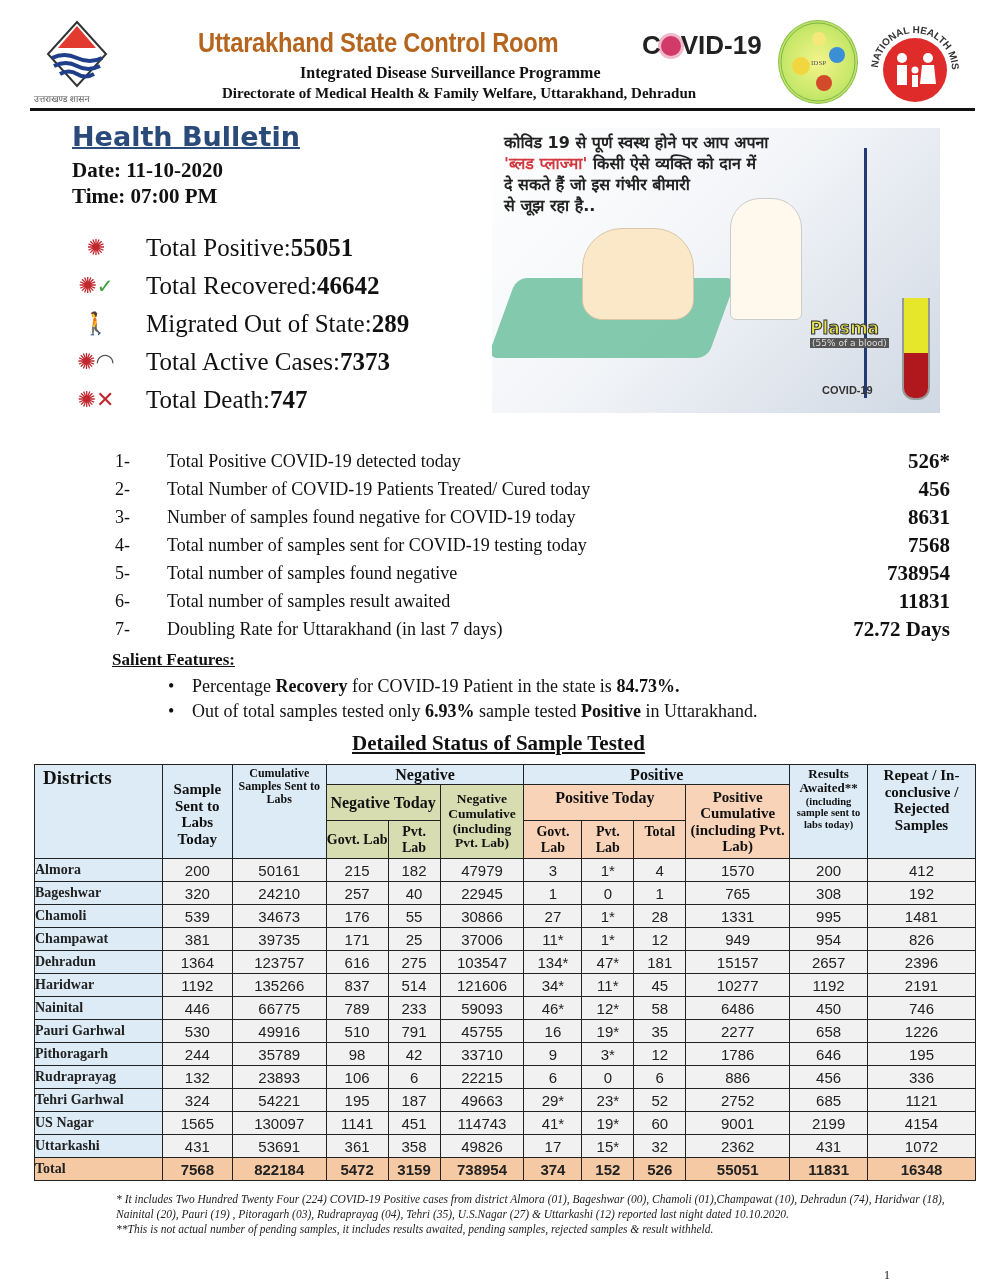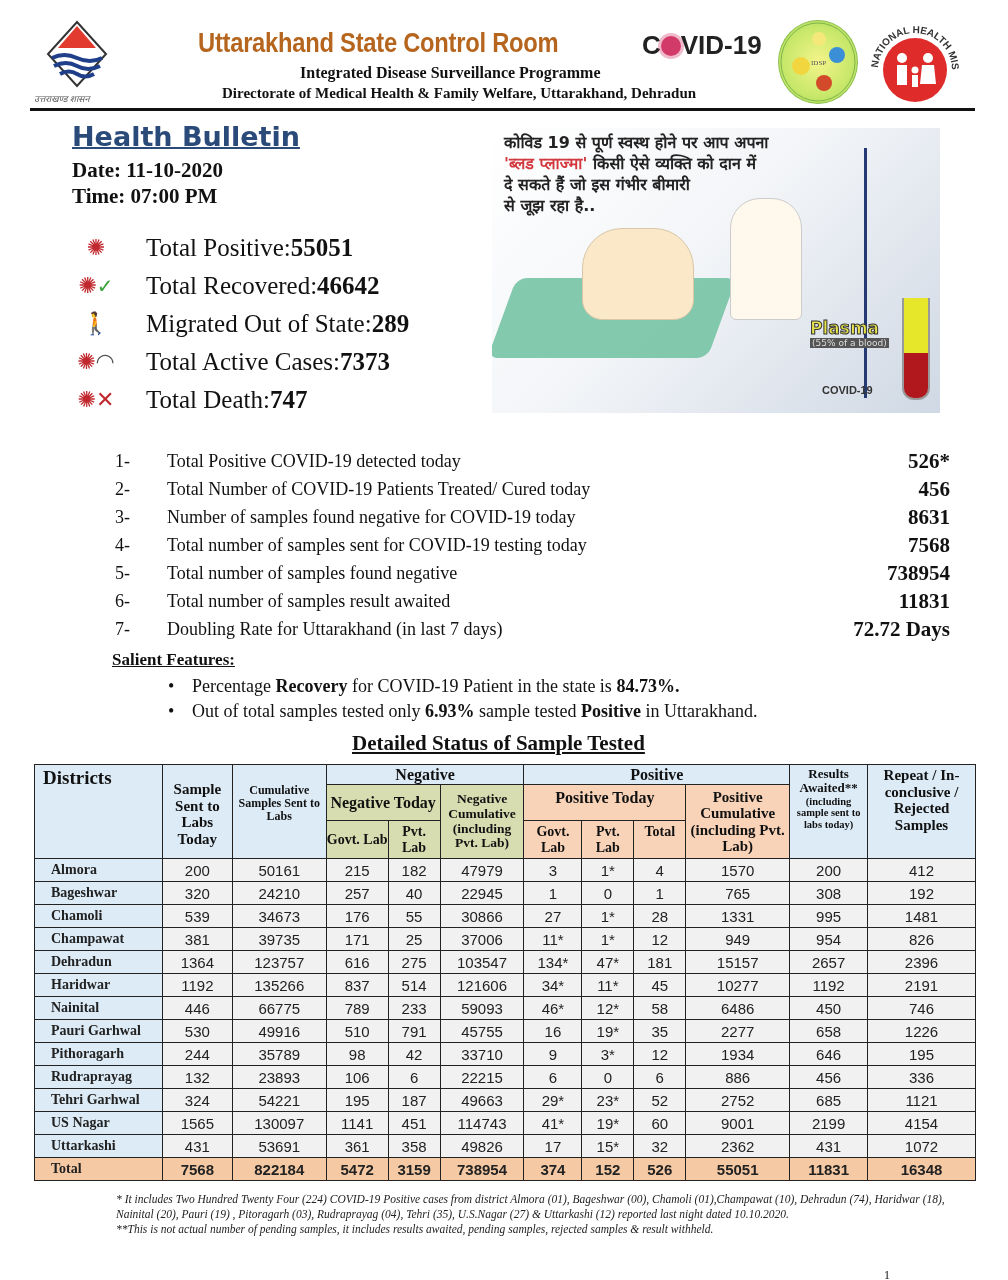"उत्तराखण्ड शासन" .logo-uk-cap { font-style: italic -> none }
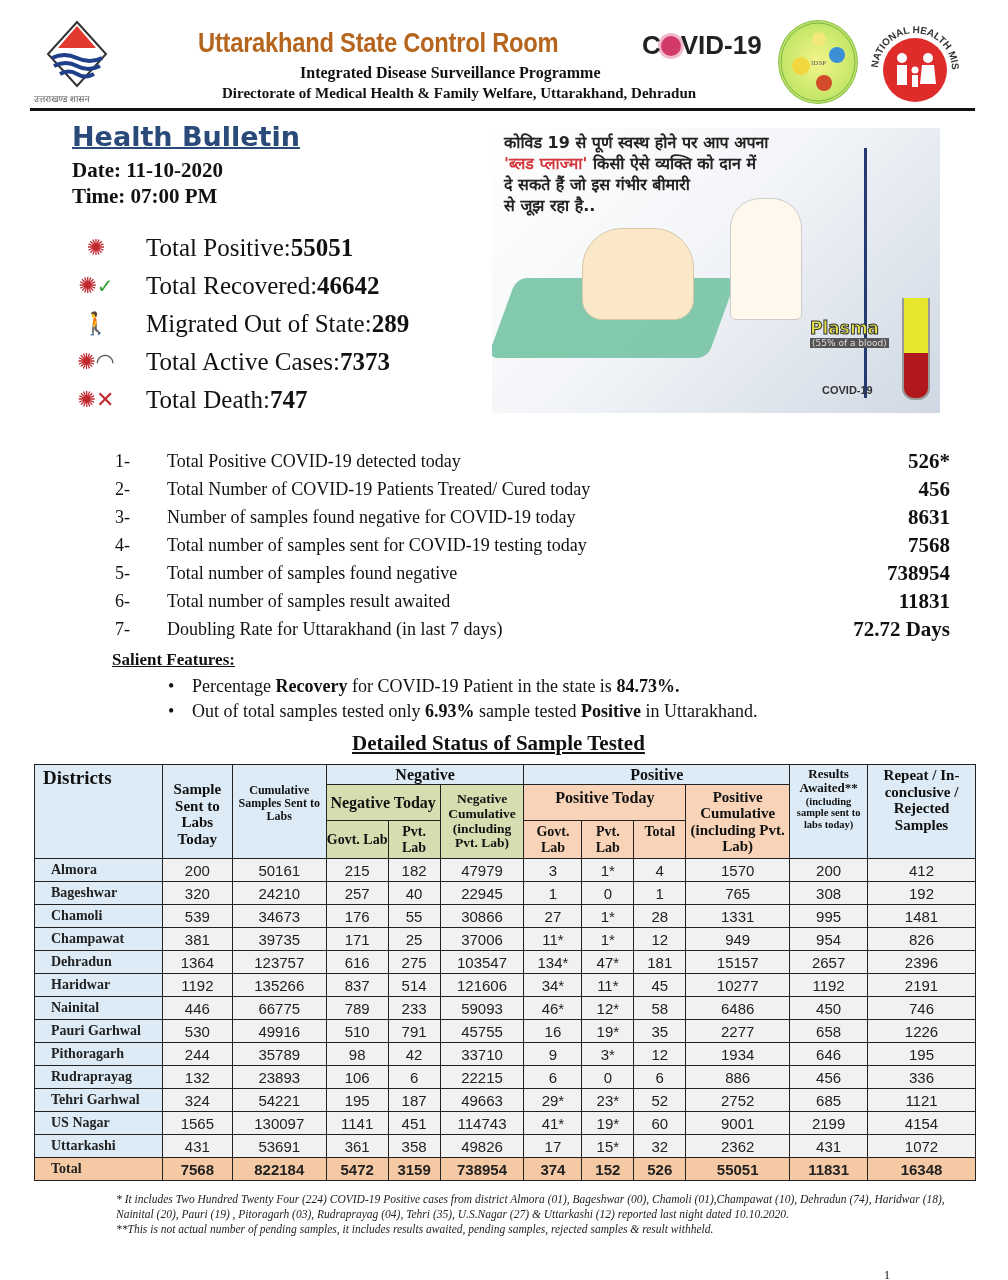"Cumulative Samples Sent to Labs" th.hblue { padding-top: 19px -> 2px }
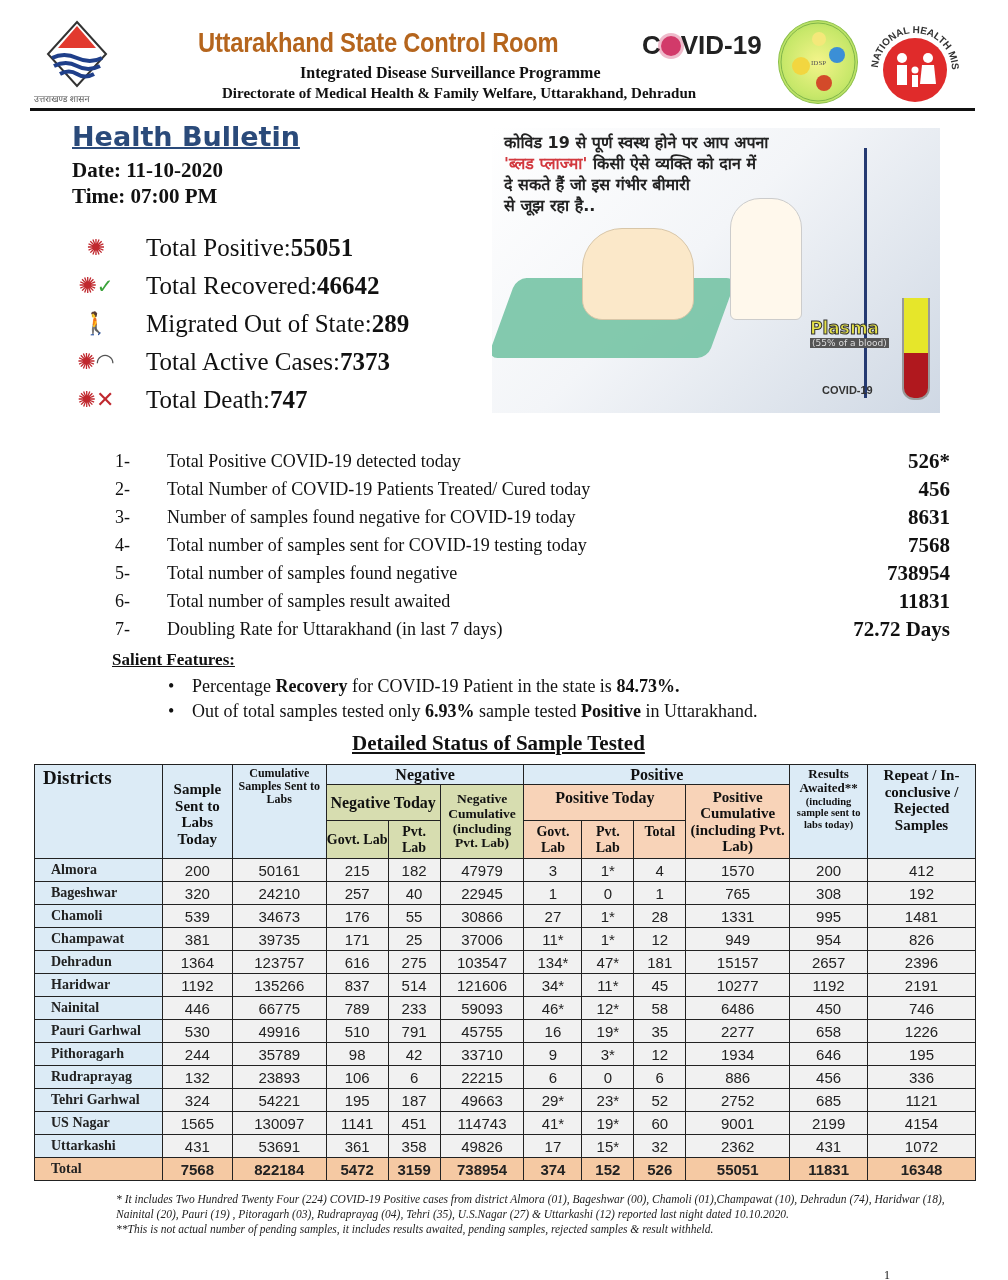"Almora" table.dt td.dist { padding-left: 16px -> none }
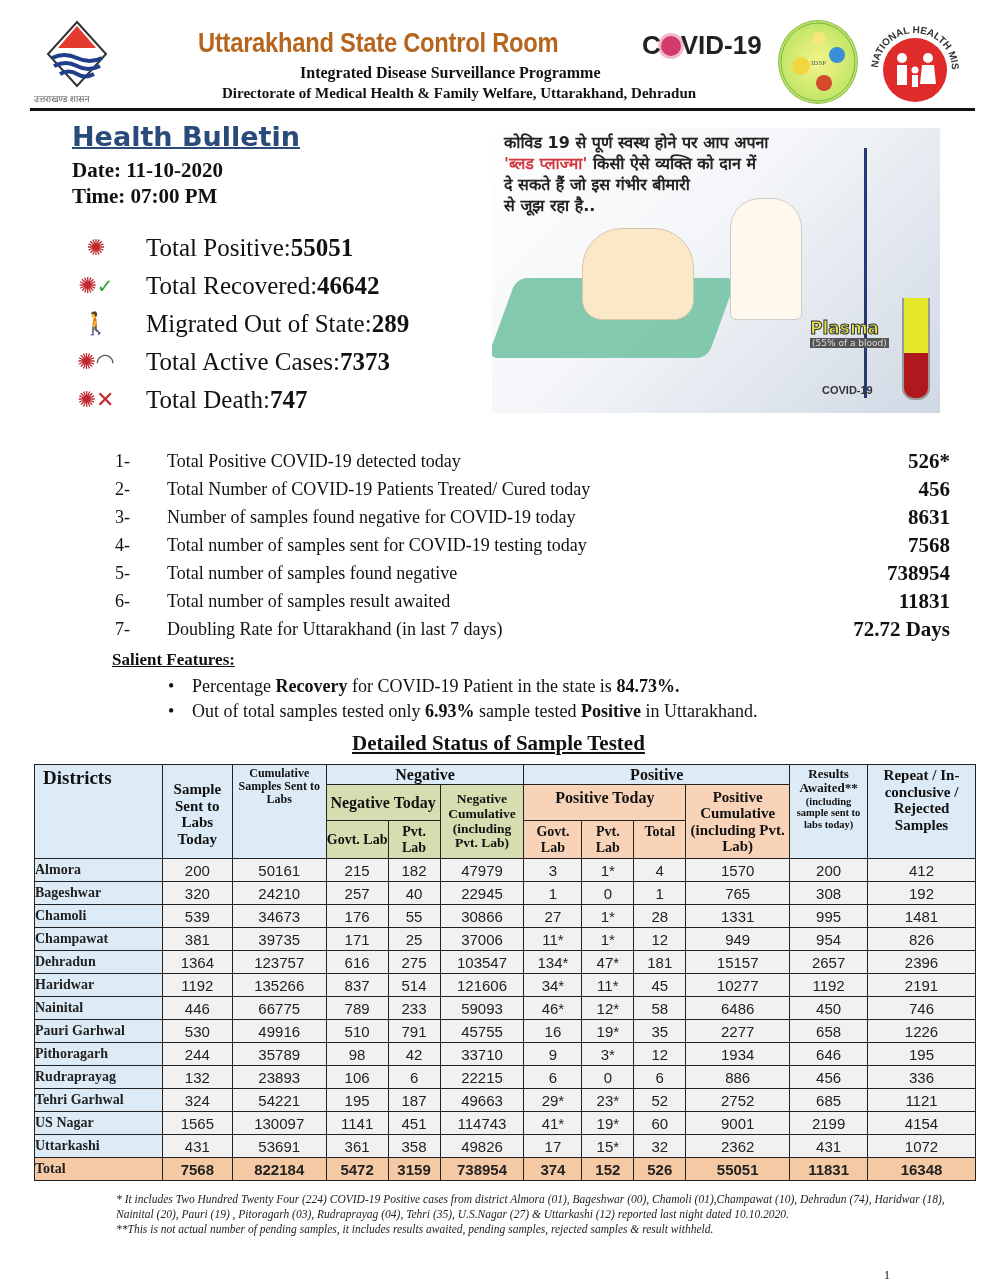"1934" td { text: 1934 -> 1786 }
